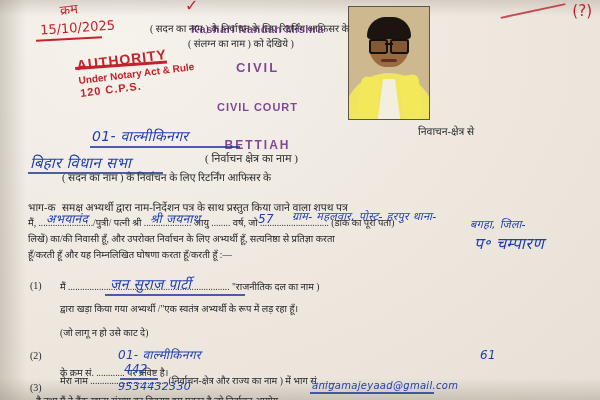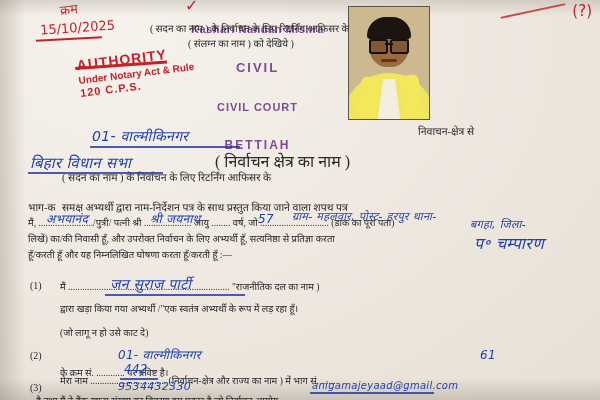"( निर्वाचन क्षेत्र का नाम" div.print { font-size: 16px -> 11px; left: 215px -> 205px }
